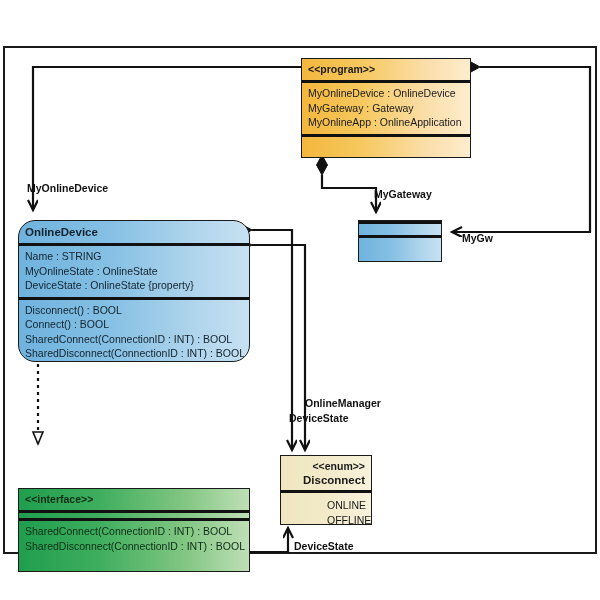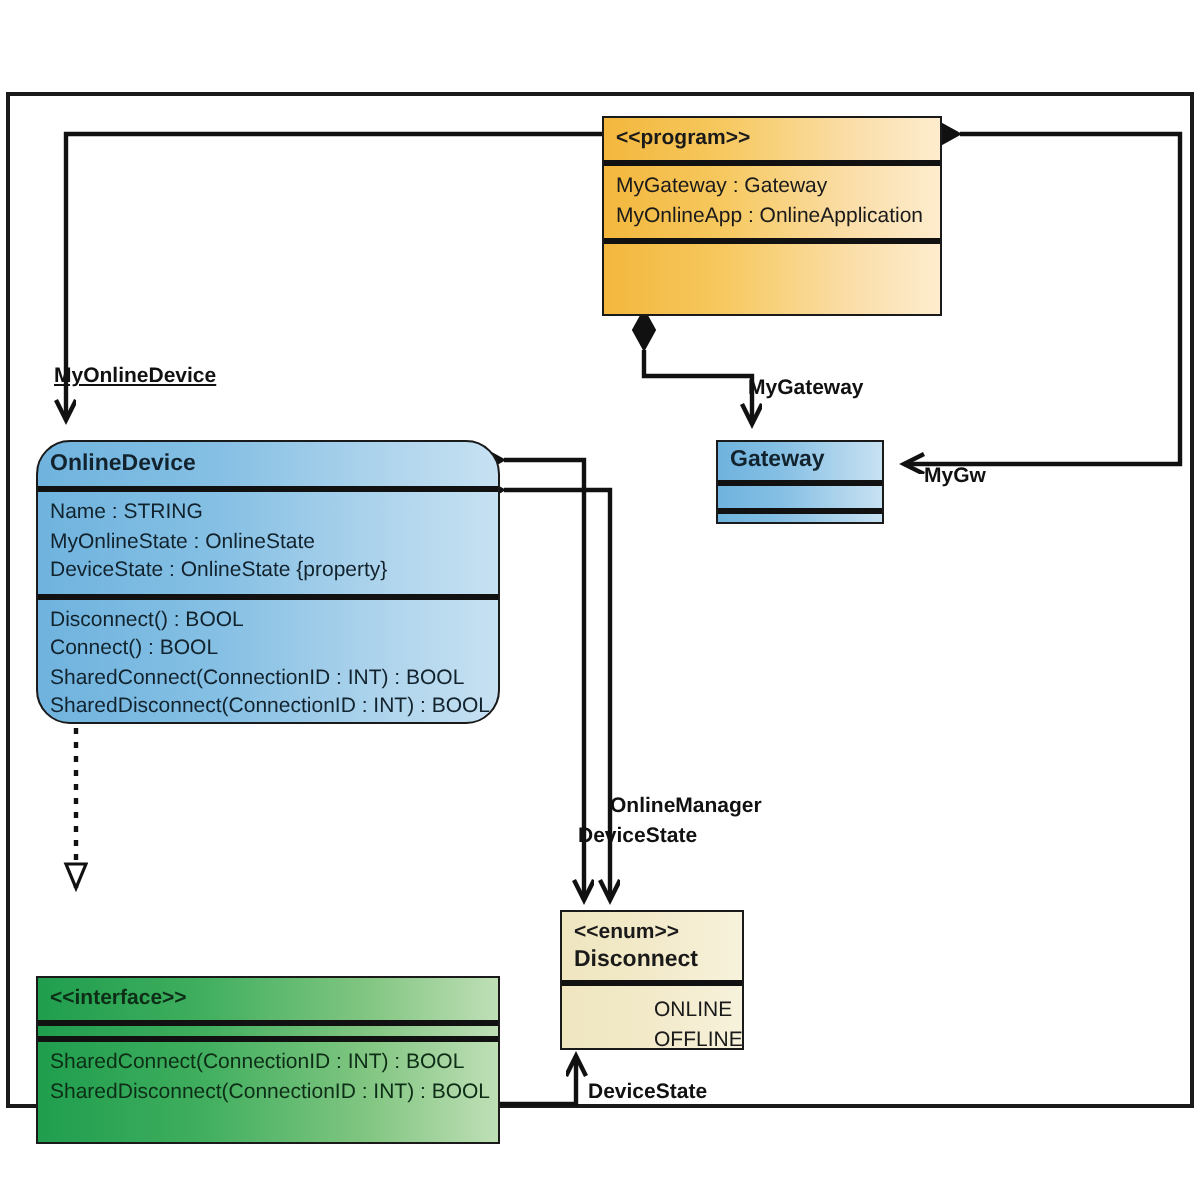"MyOnlineDevice : OnlineDevice" div.member { html: none -> <div>MyOnlineDevice : OnlineDevice</div> }
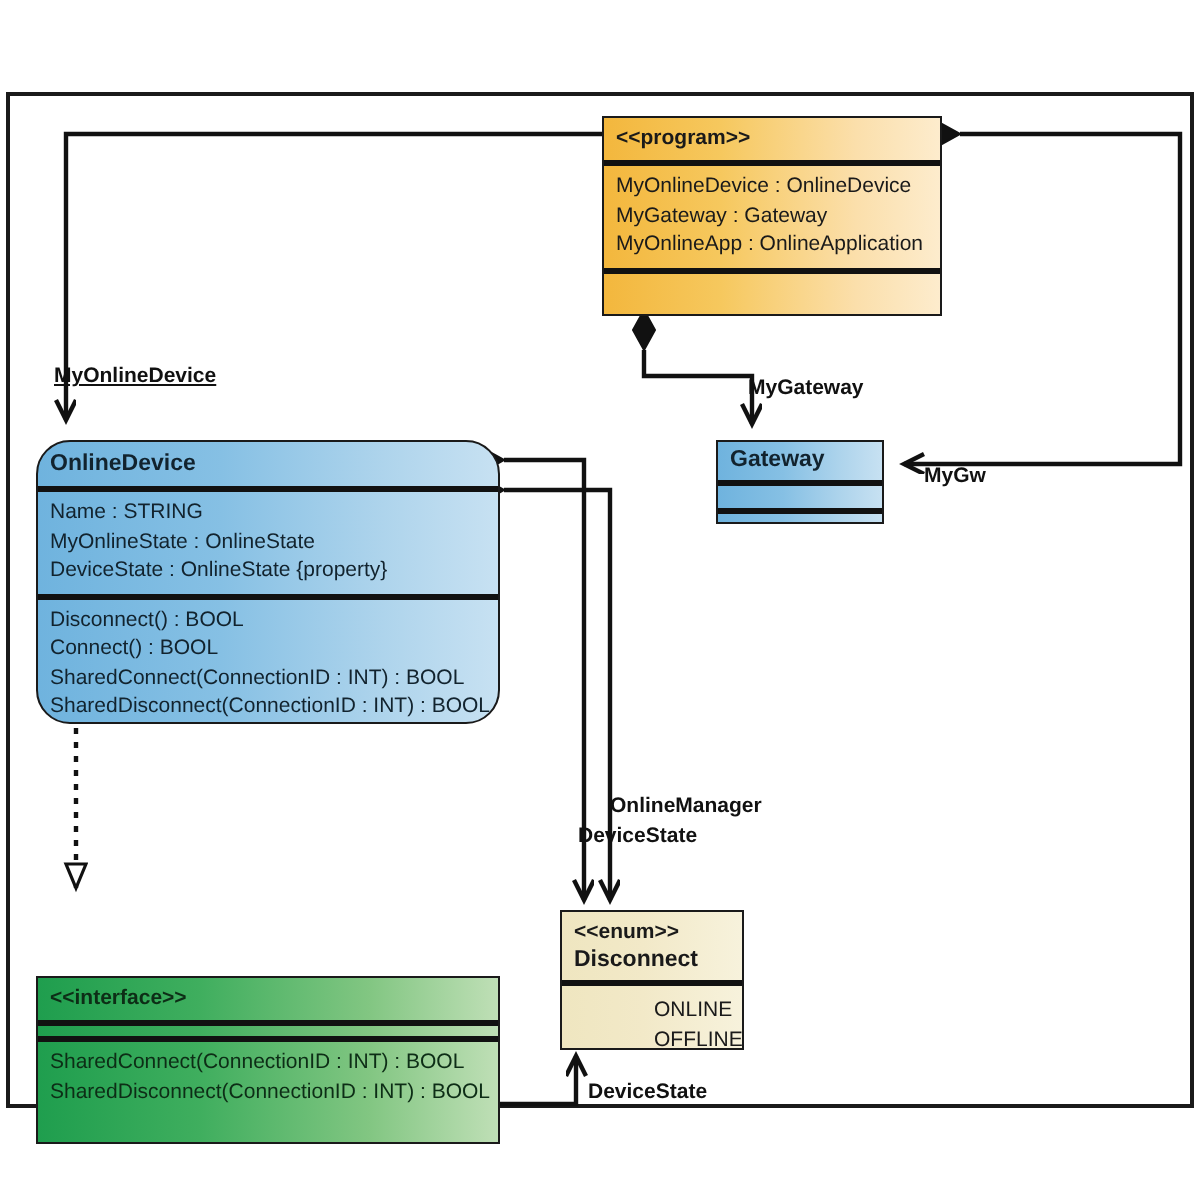"MyOnlineDevice" div.edge-label { text-decoration: underline -> none }
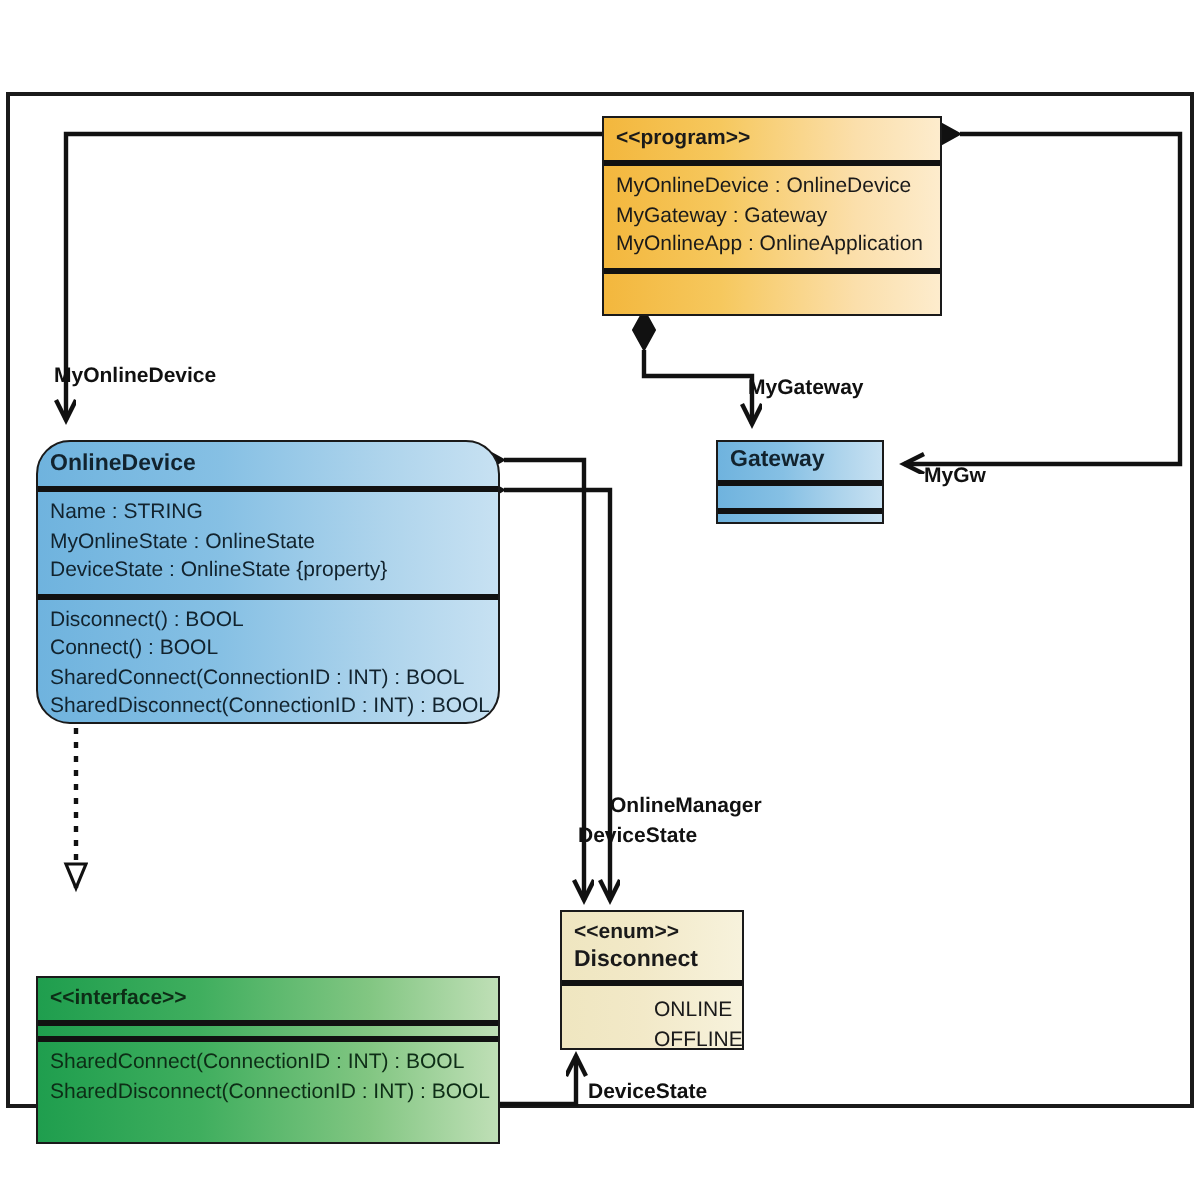"Gateway" div.compartment { html: <div> <div>Gateway</div> </div> -> none }
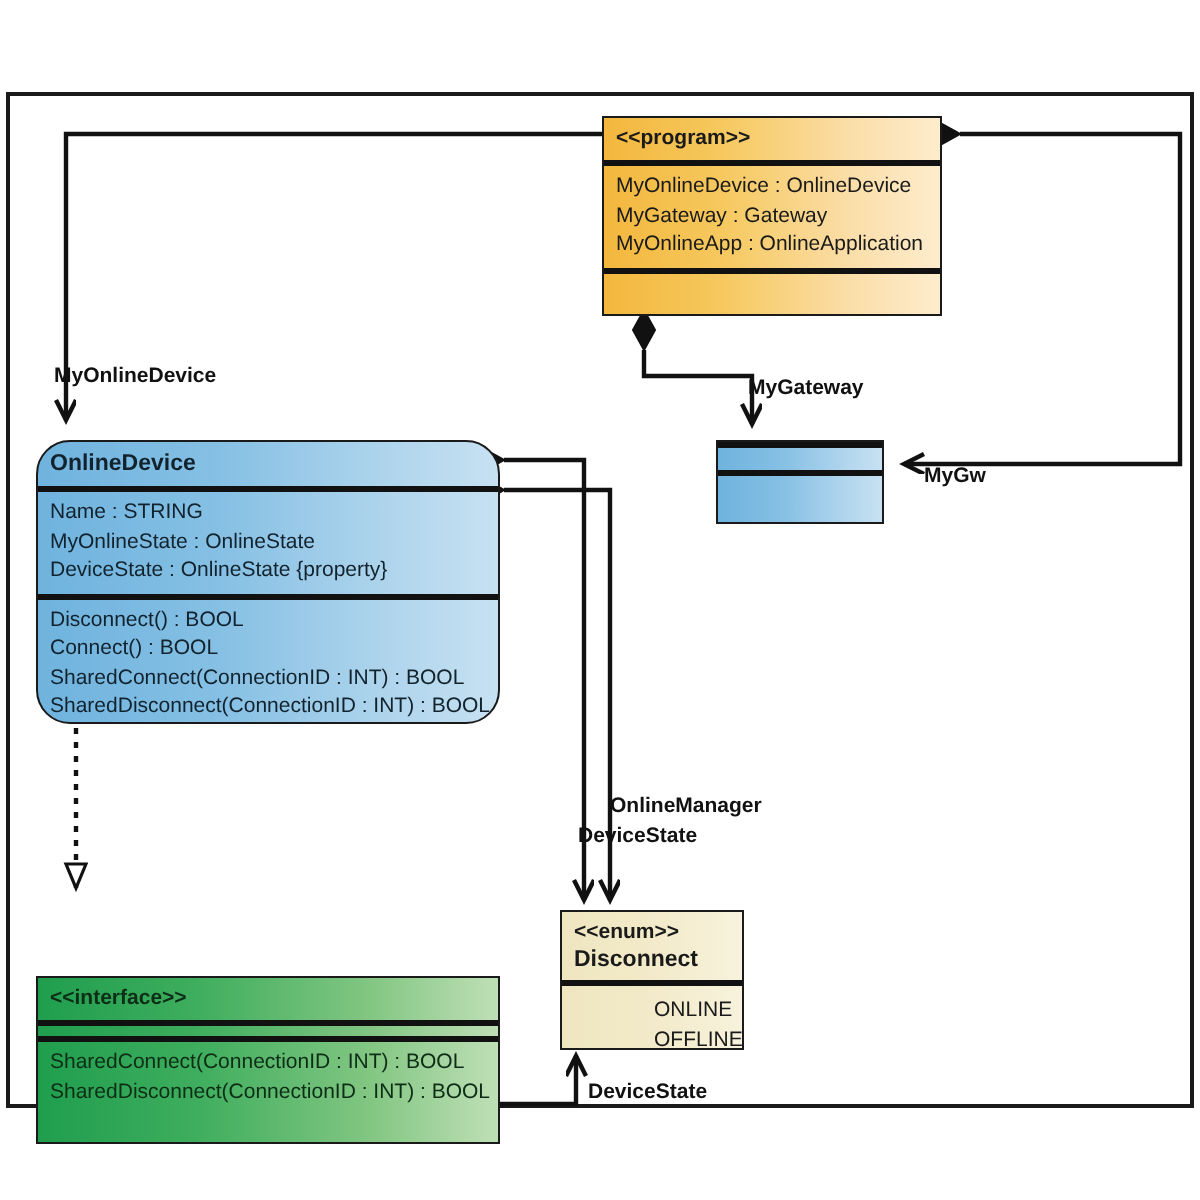"<<enum>>" .box-enum { text-align: none -> right }
